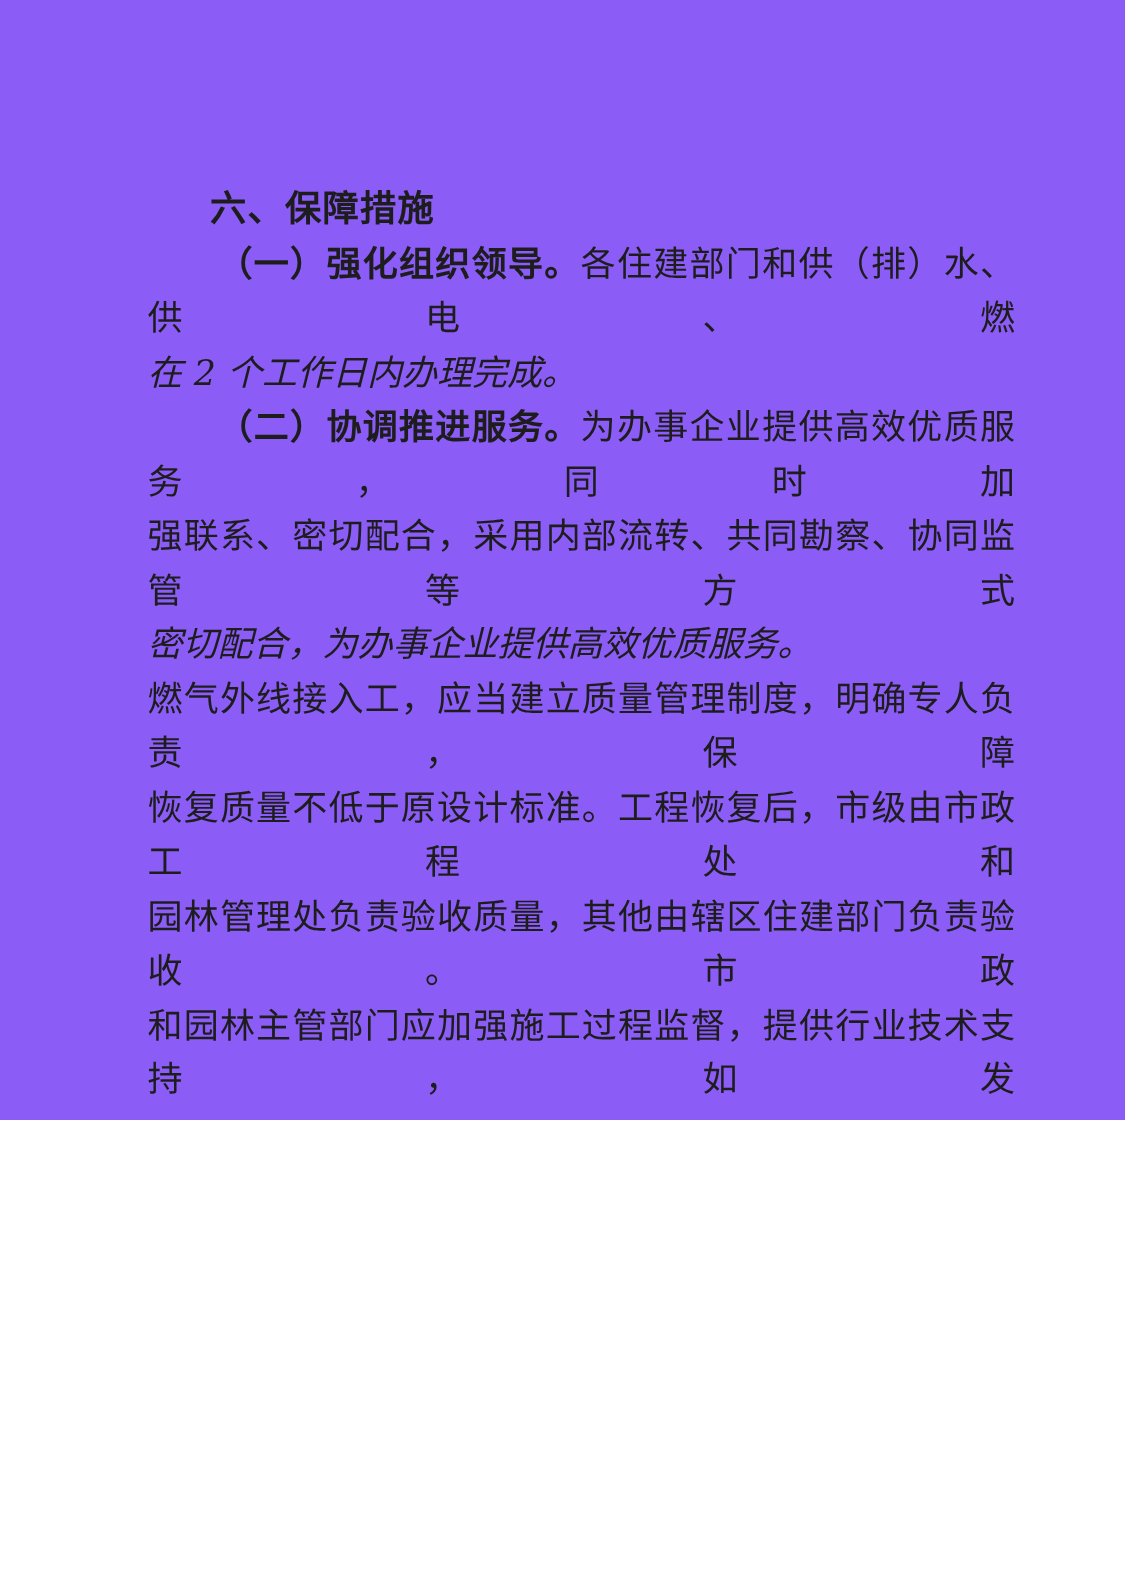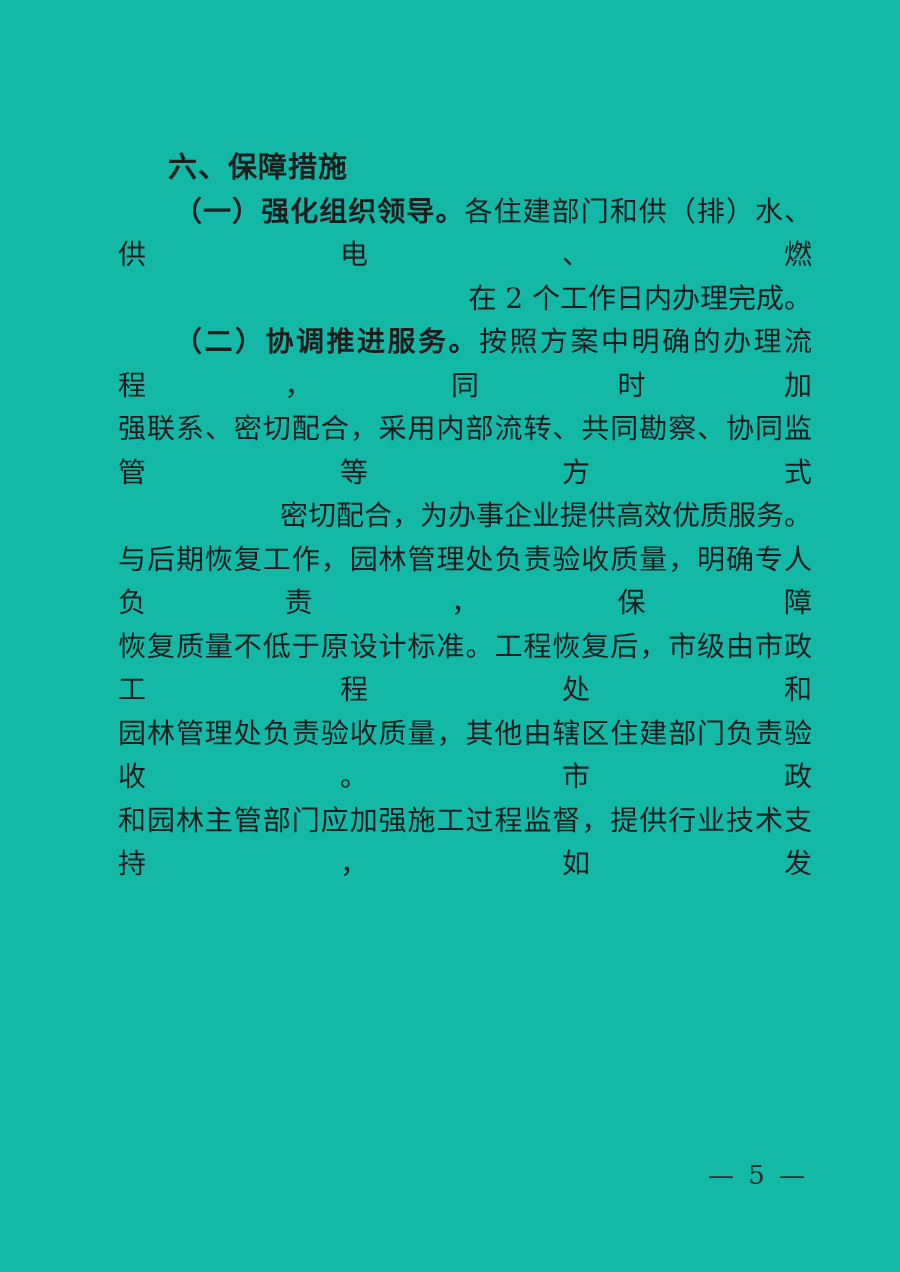"六、保障措施" .page { background: #14b8a6 -> #8b5cf6; height: 1272px -> 896px }
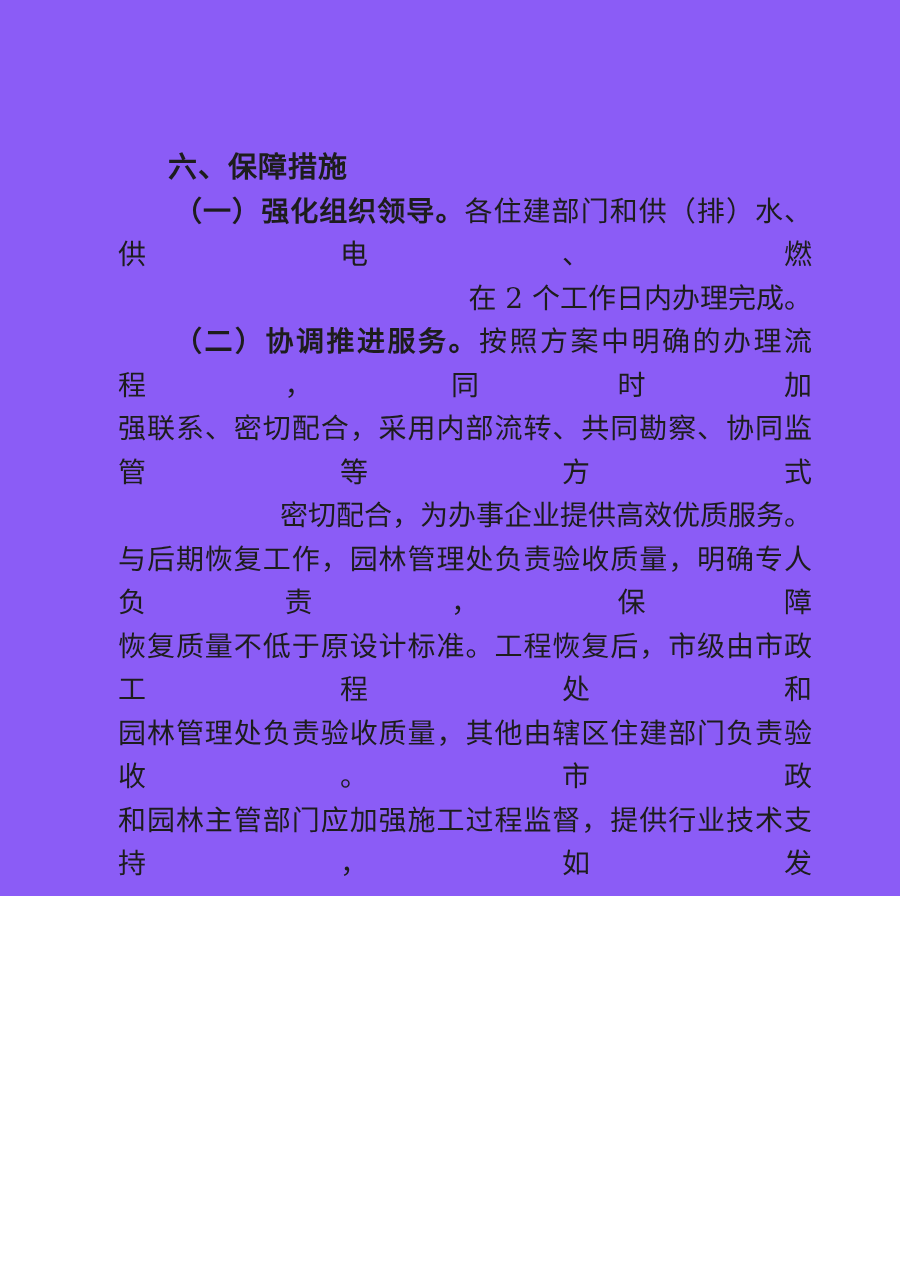"在 2 个工作日内办理完成。" .left { font-style: none -> italic; text-align: right -> left }
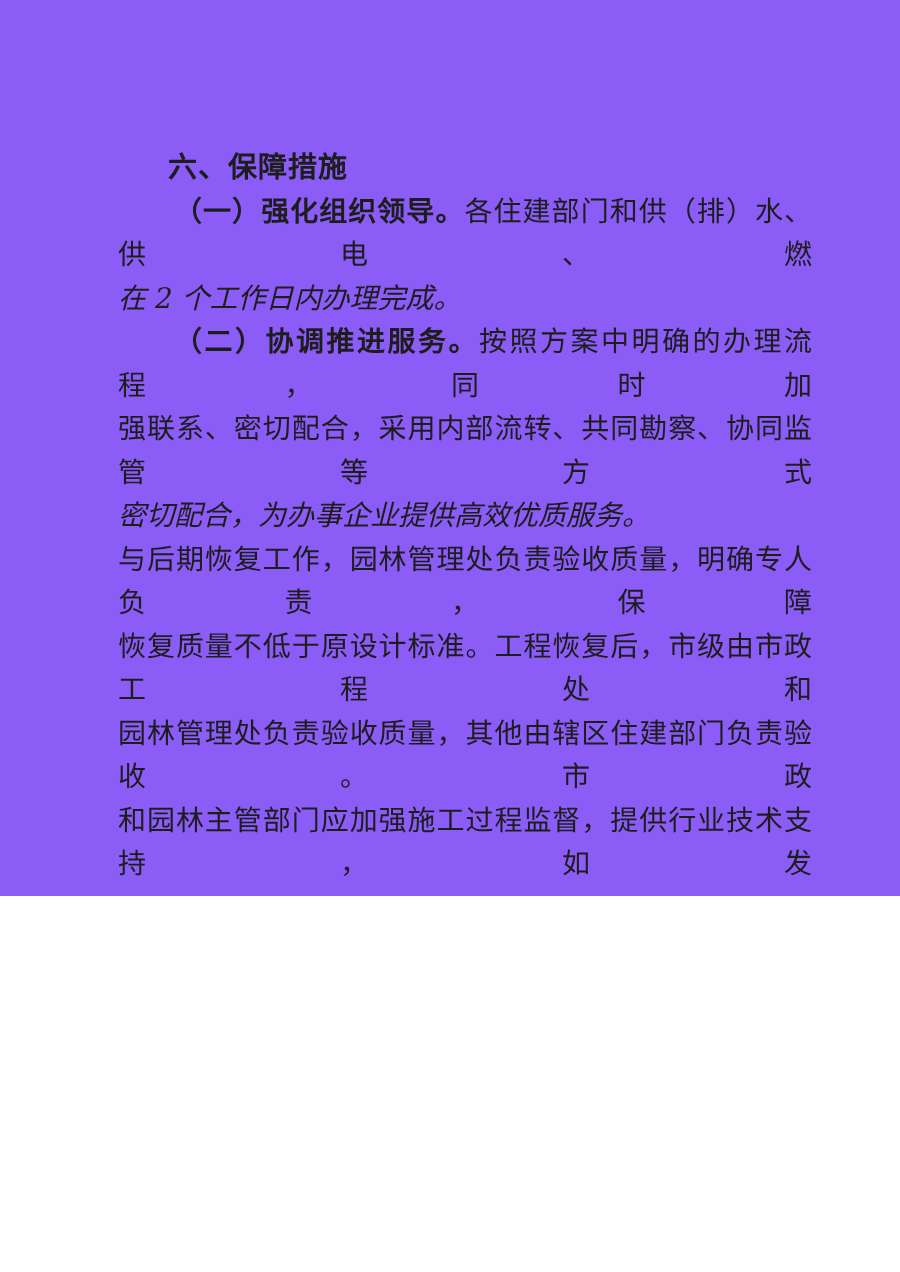"按照方案中明确的办理流程，同时加" span { text: 按照方案中明确的办理流程 -> 为办事企业提供高效优质服务 }
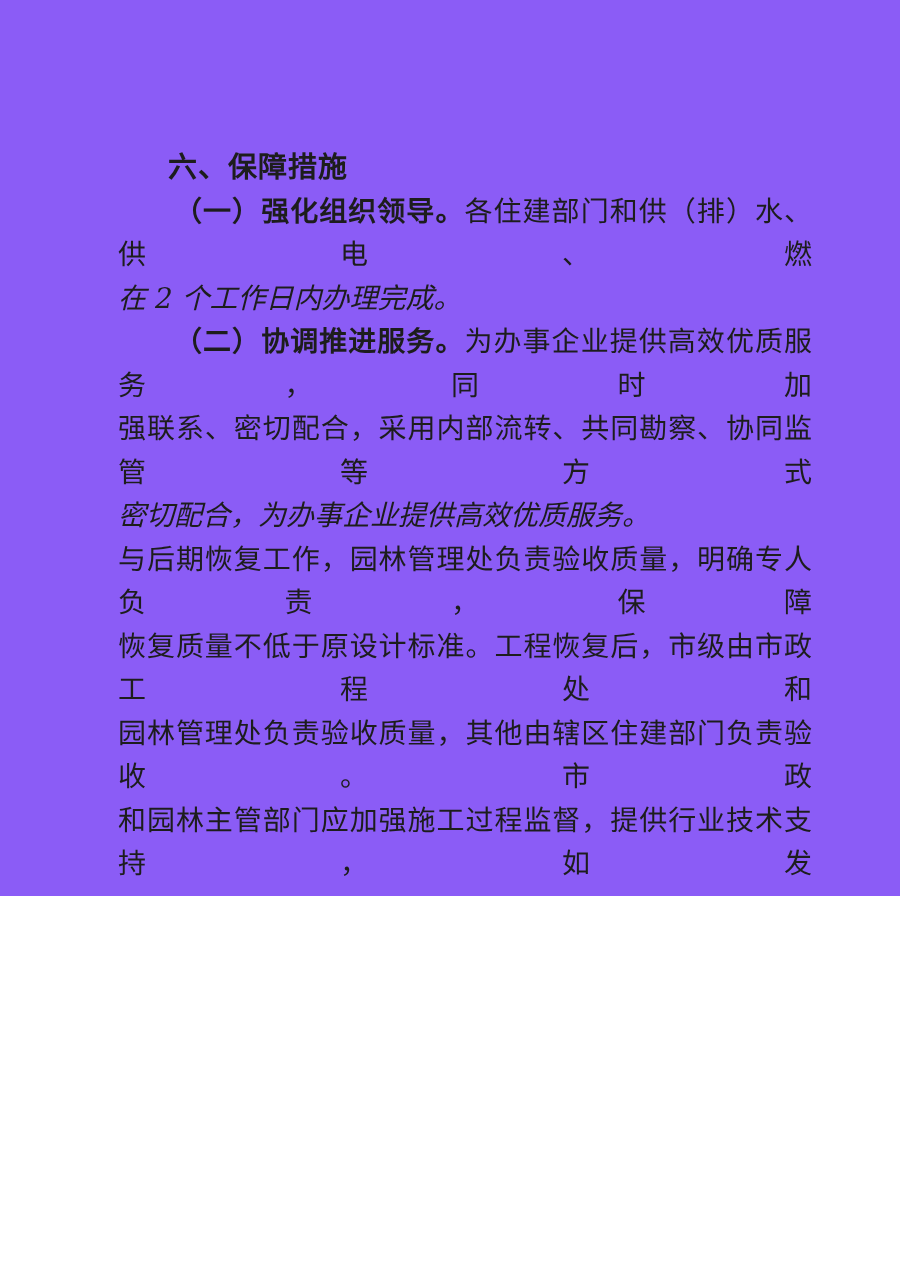"与后期恢复工作，园林管理处负责验收质量，明确专人负责，保障" span { text: 与后期恢复工作，园林管理处负责验收质量 -> 燃气外线接入工，应当建立质量管理制度 }
